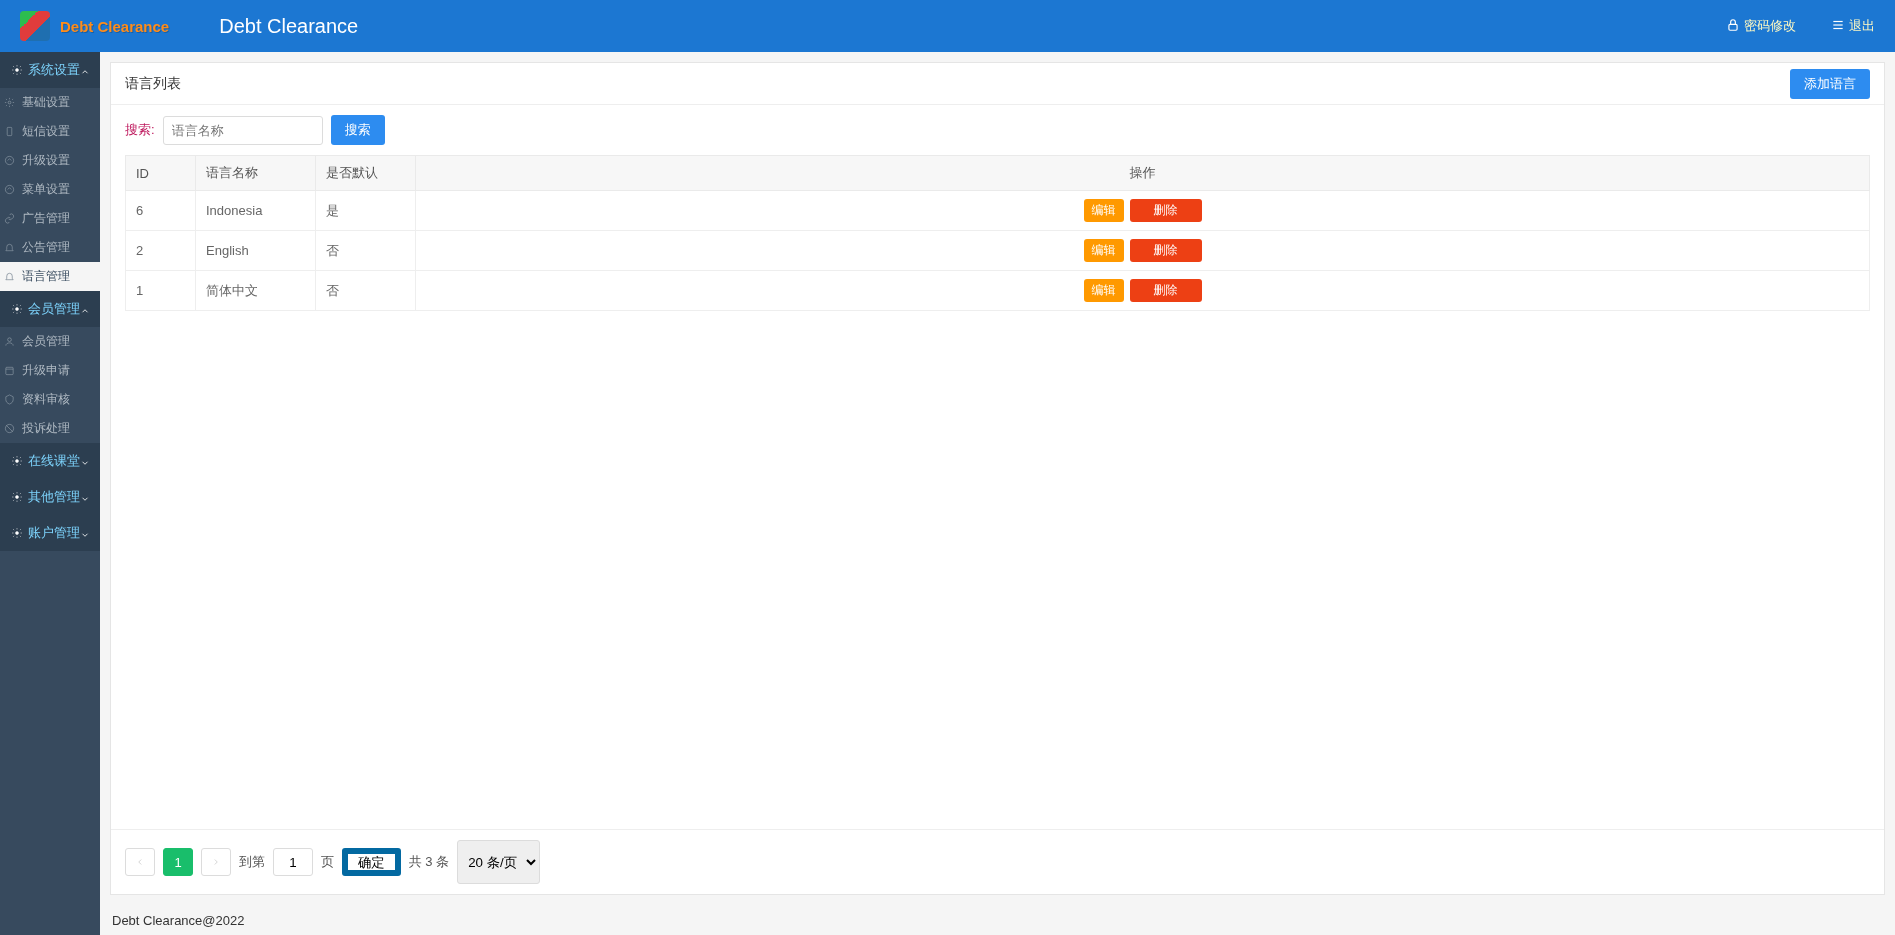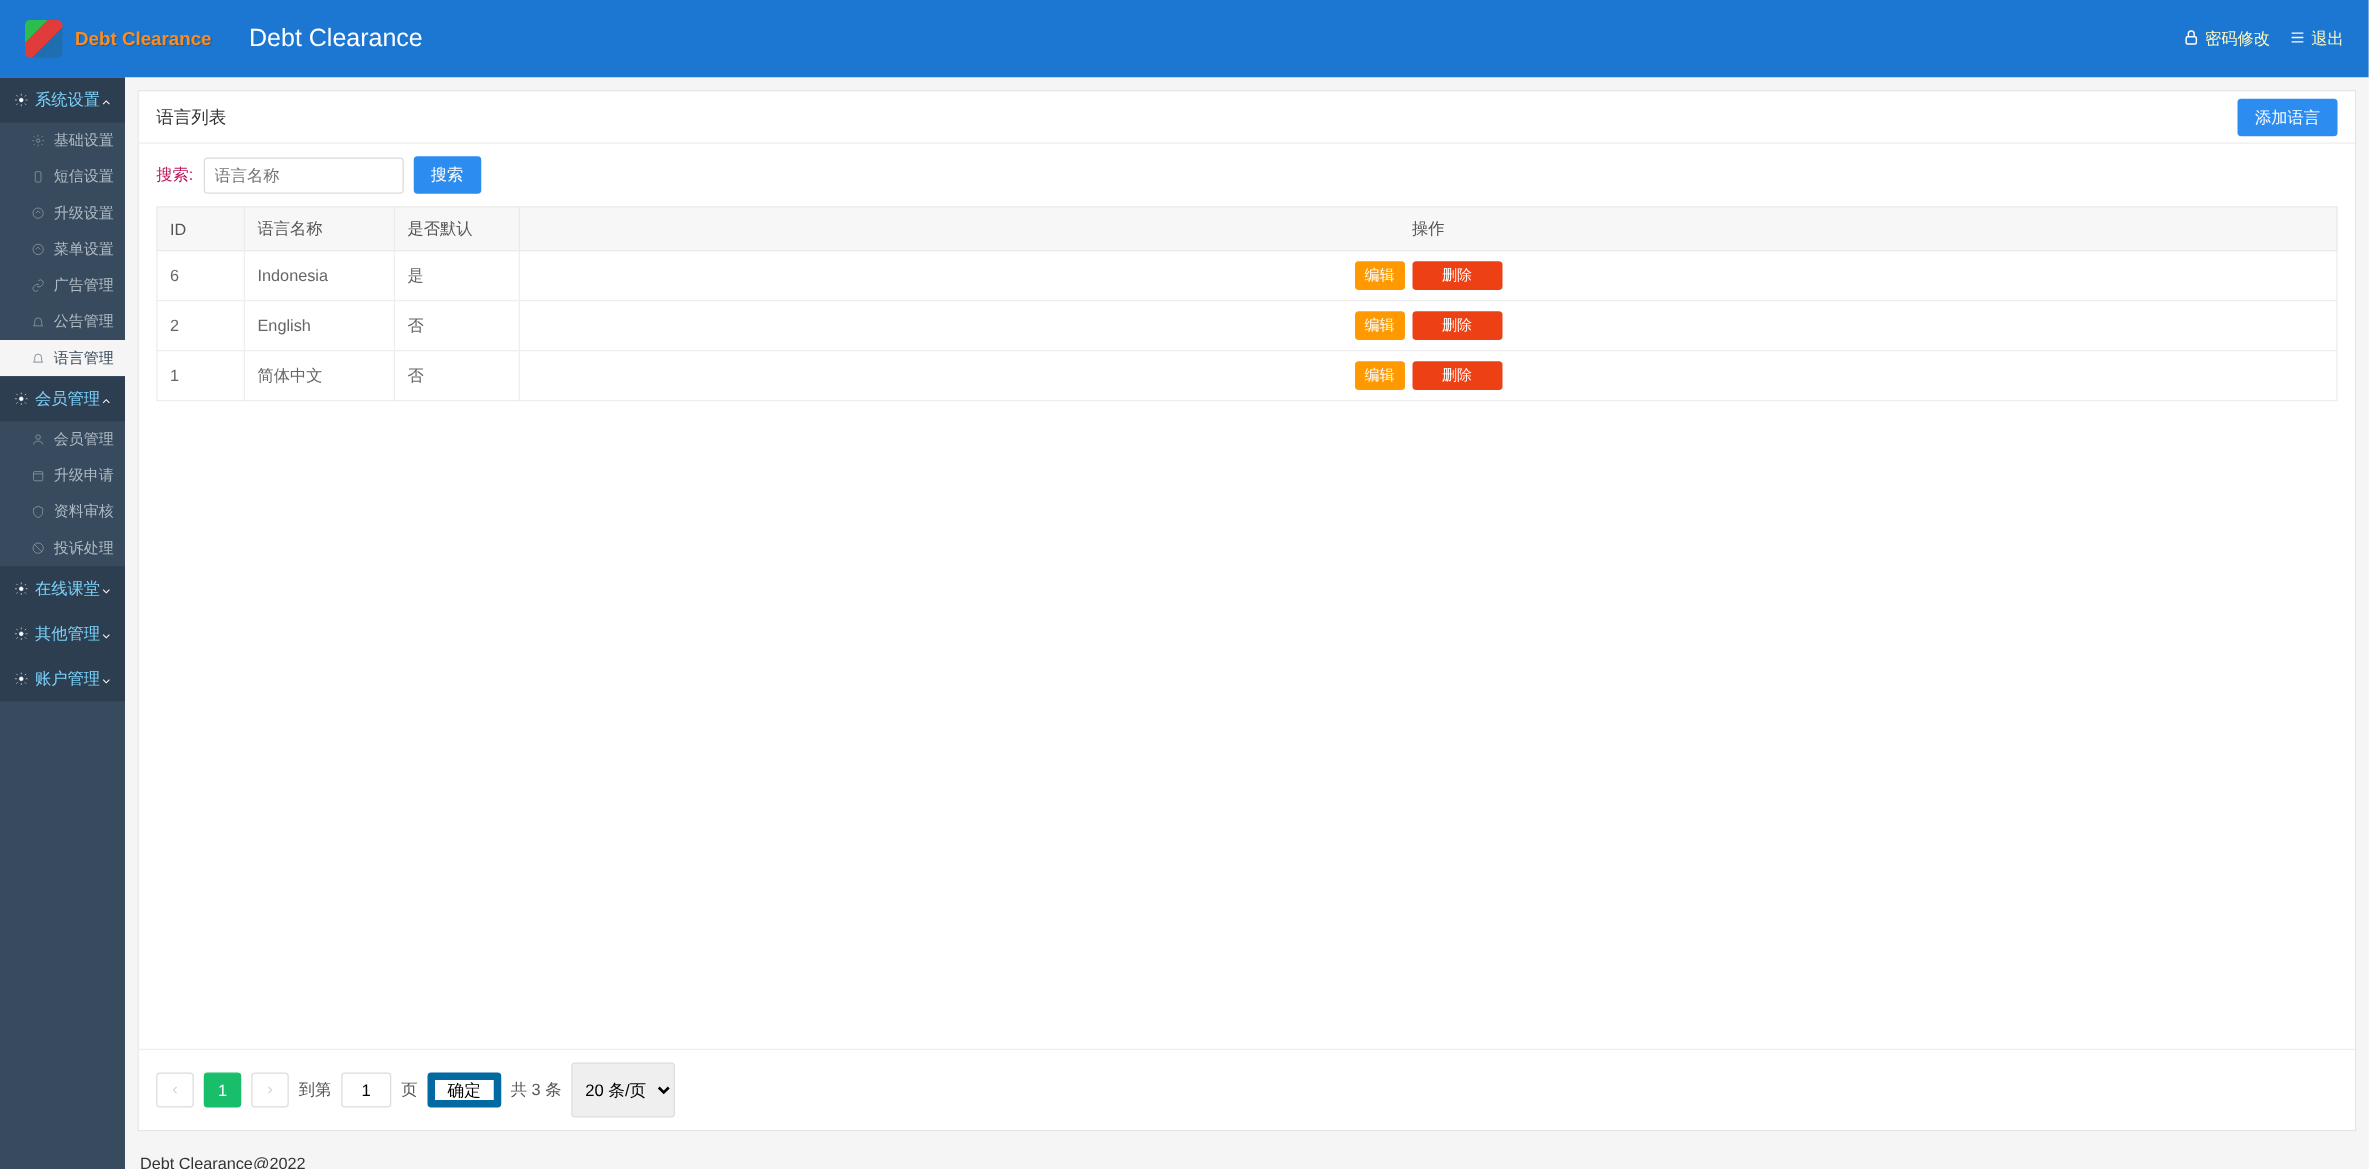"Debt Clearance" .topbar { gap: none -> 20px; height: 62px -> 52px }
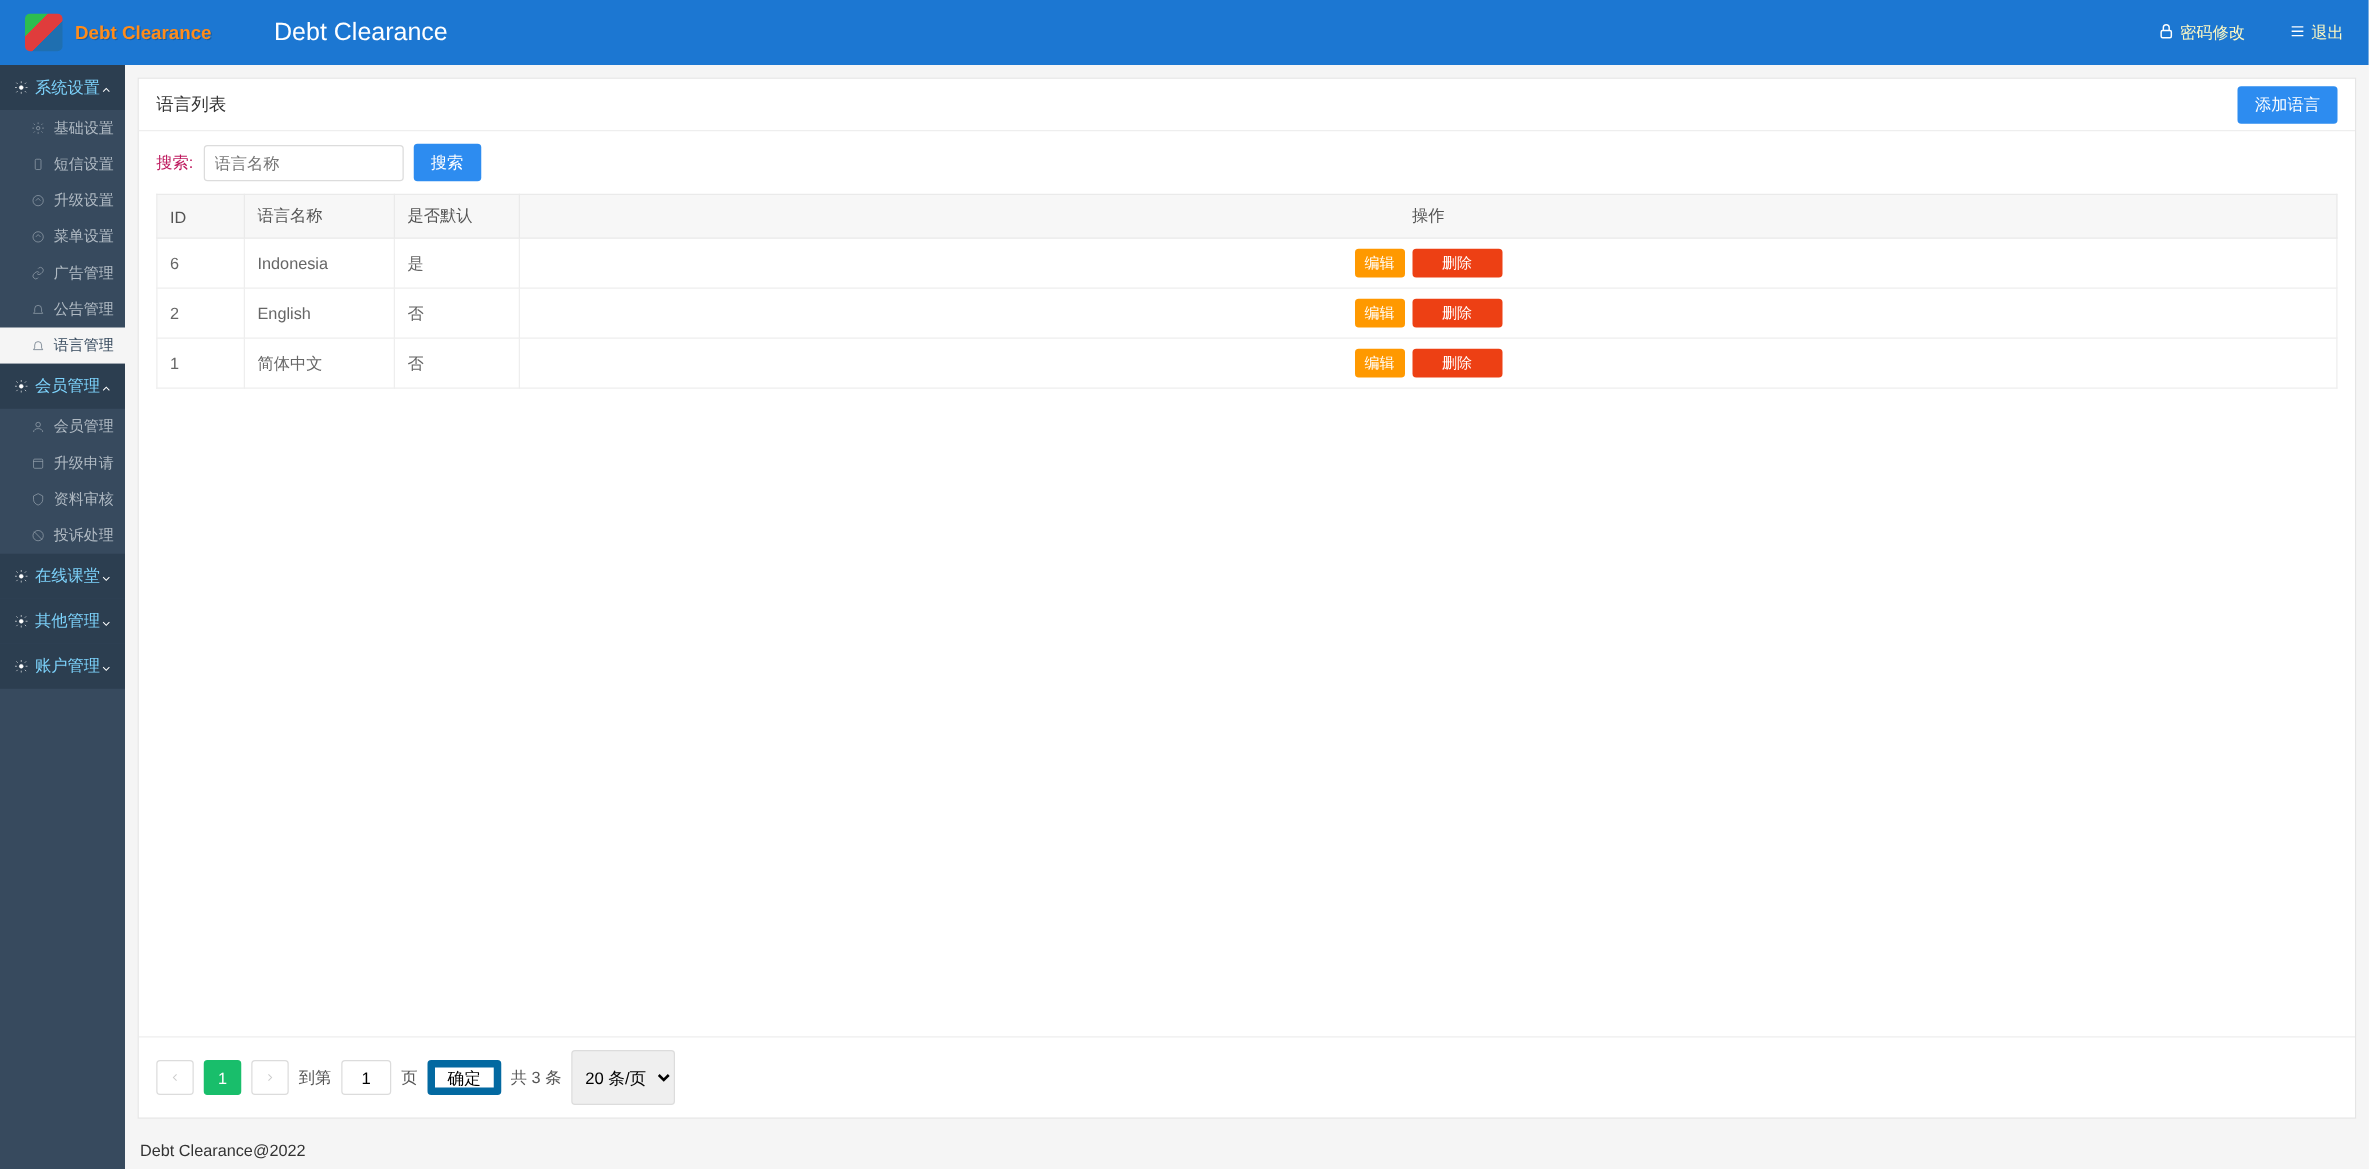"基础设置" .menu-item { padding-left: 25px -> 4px }
